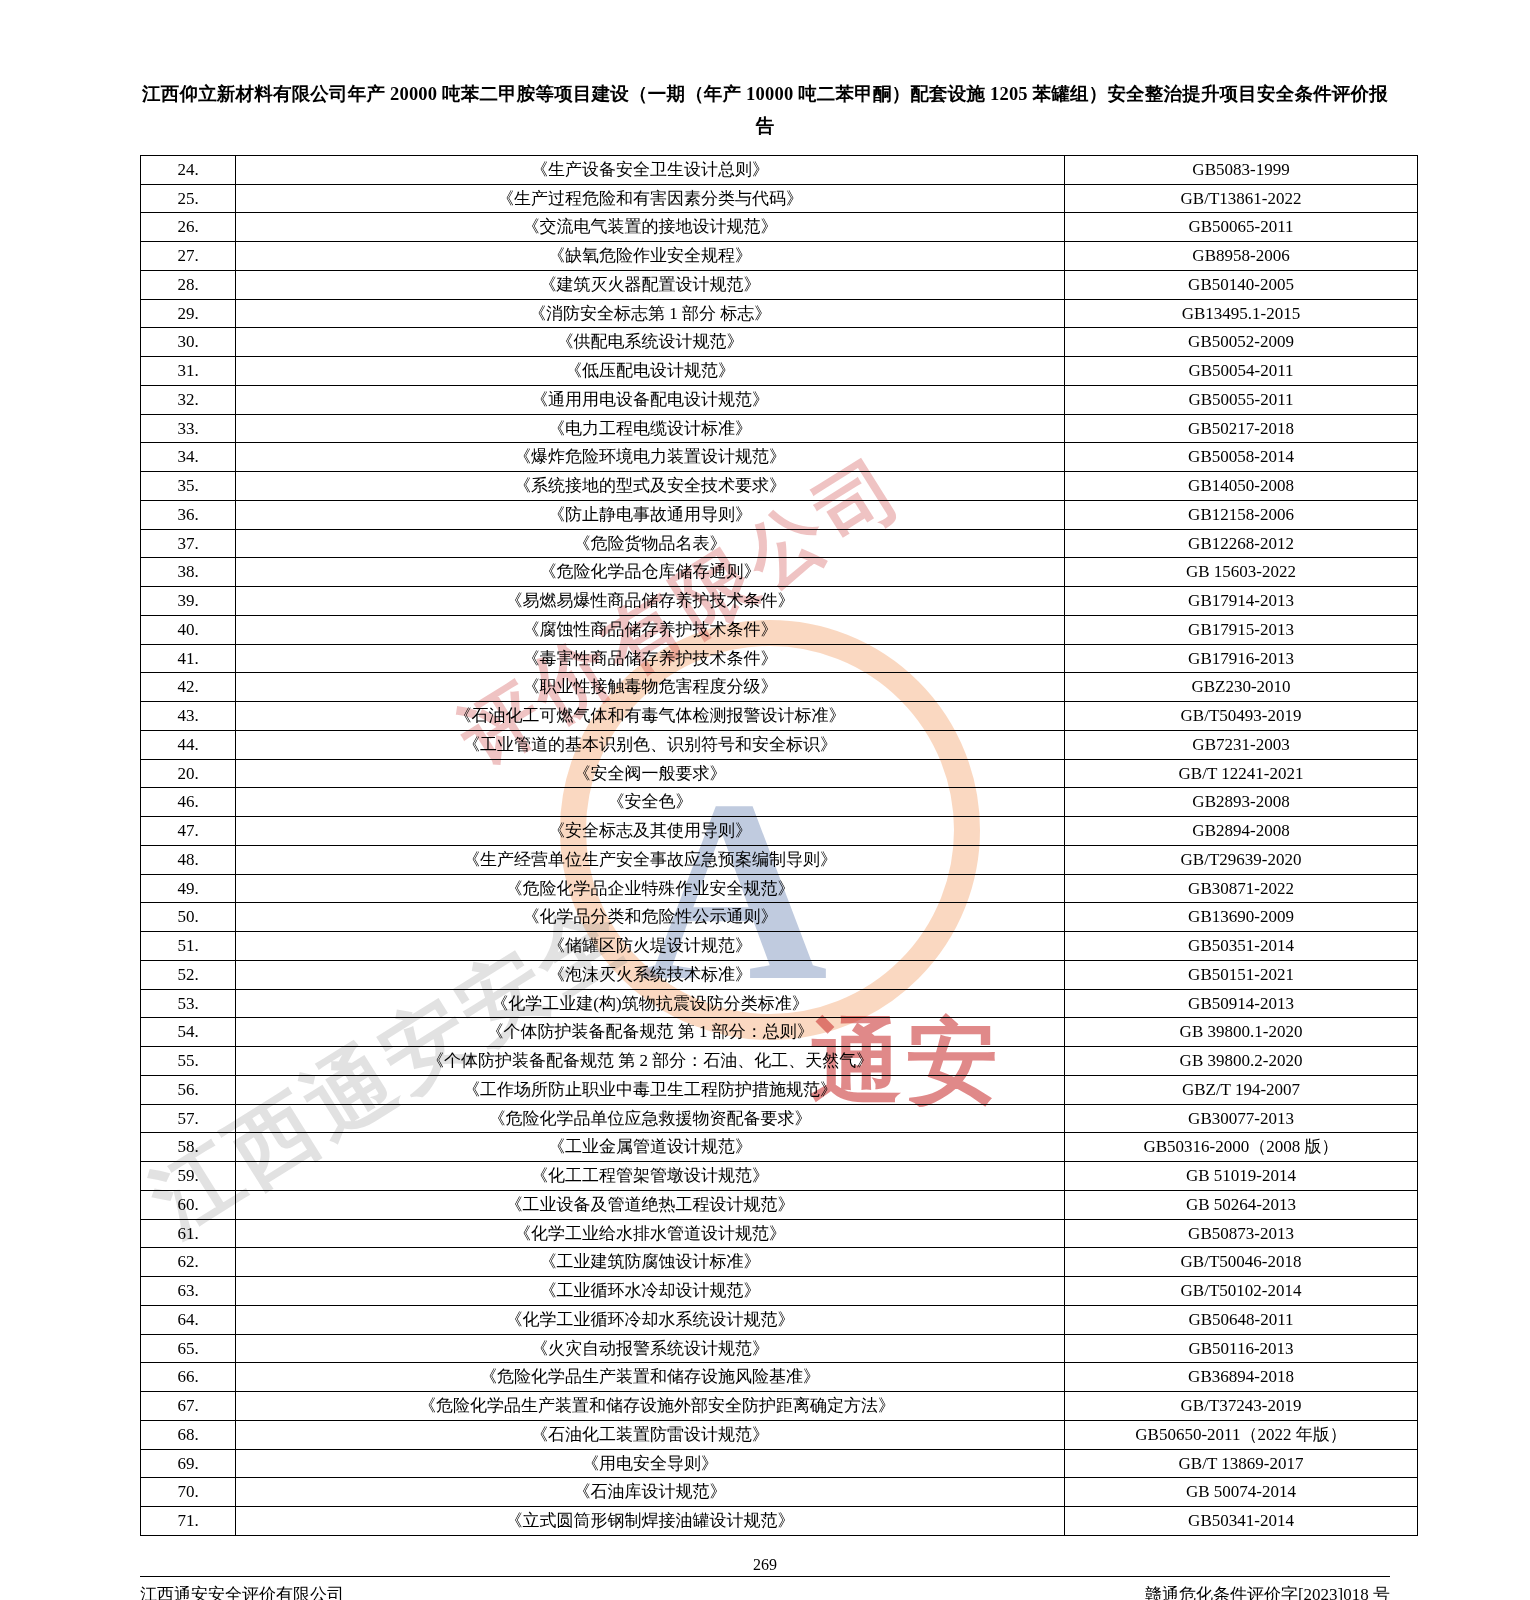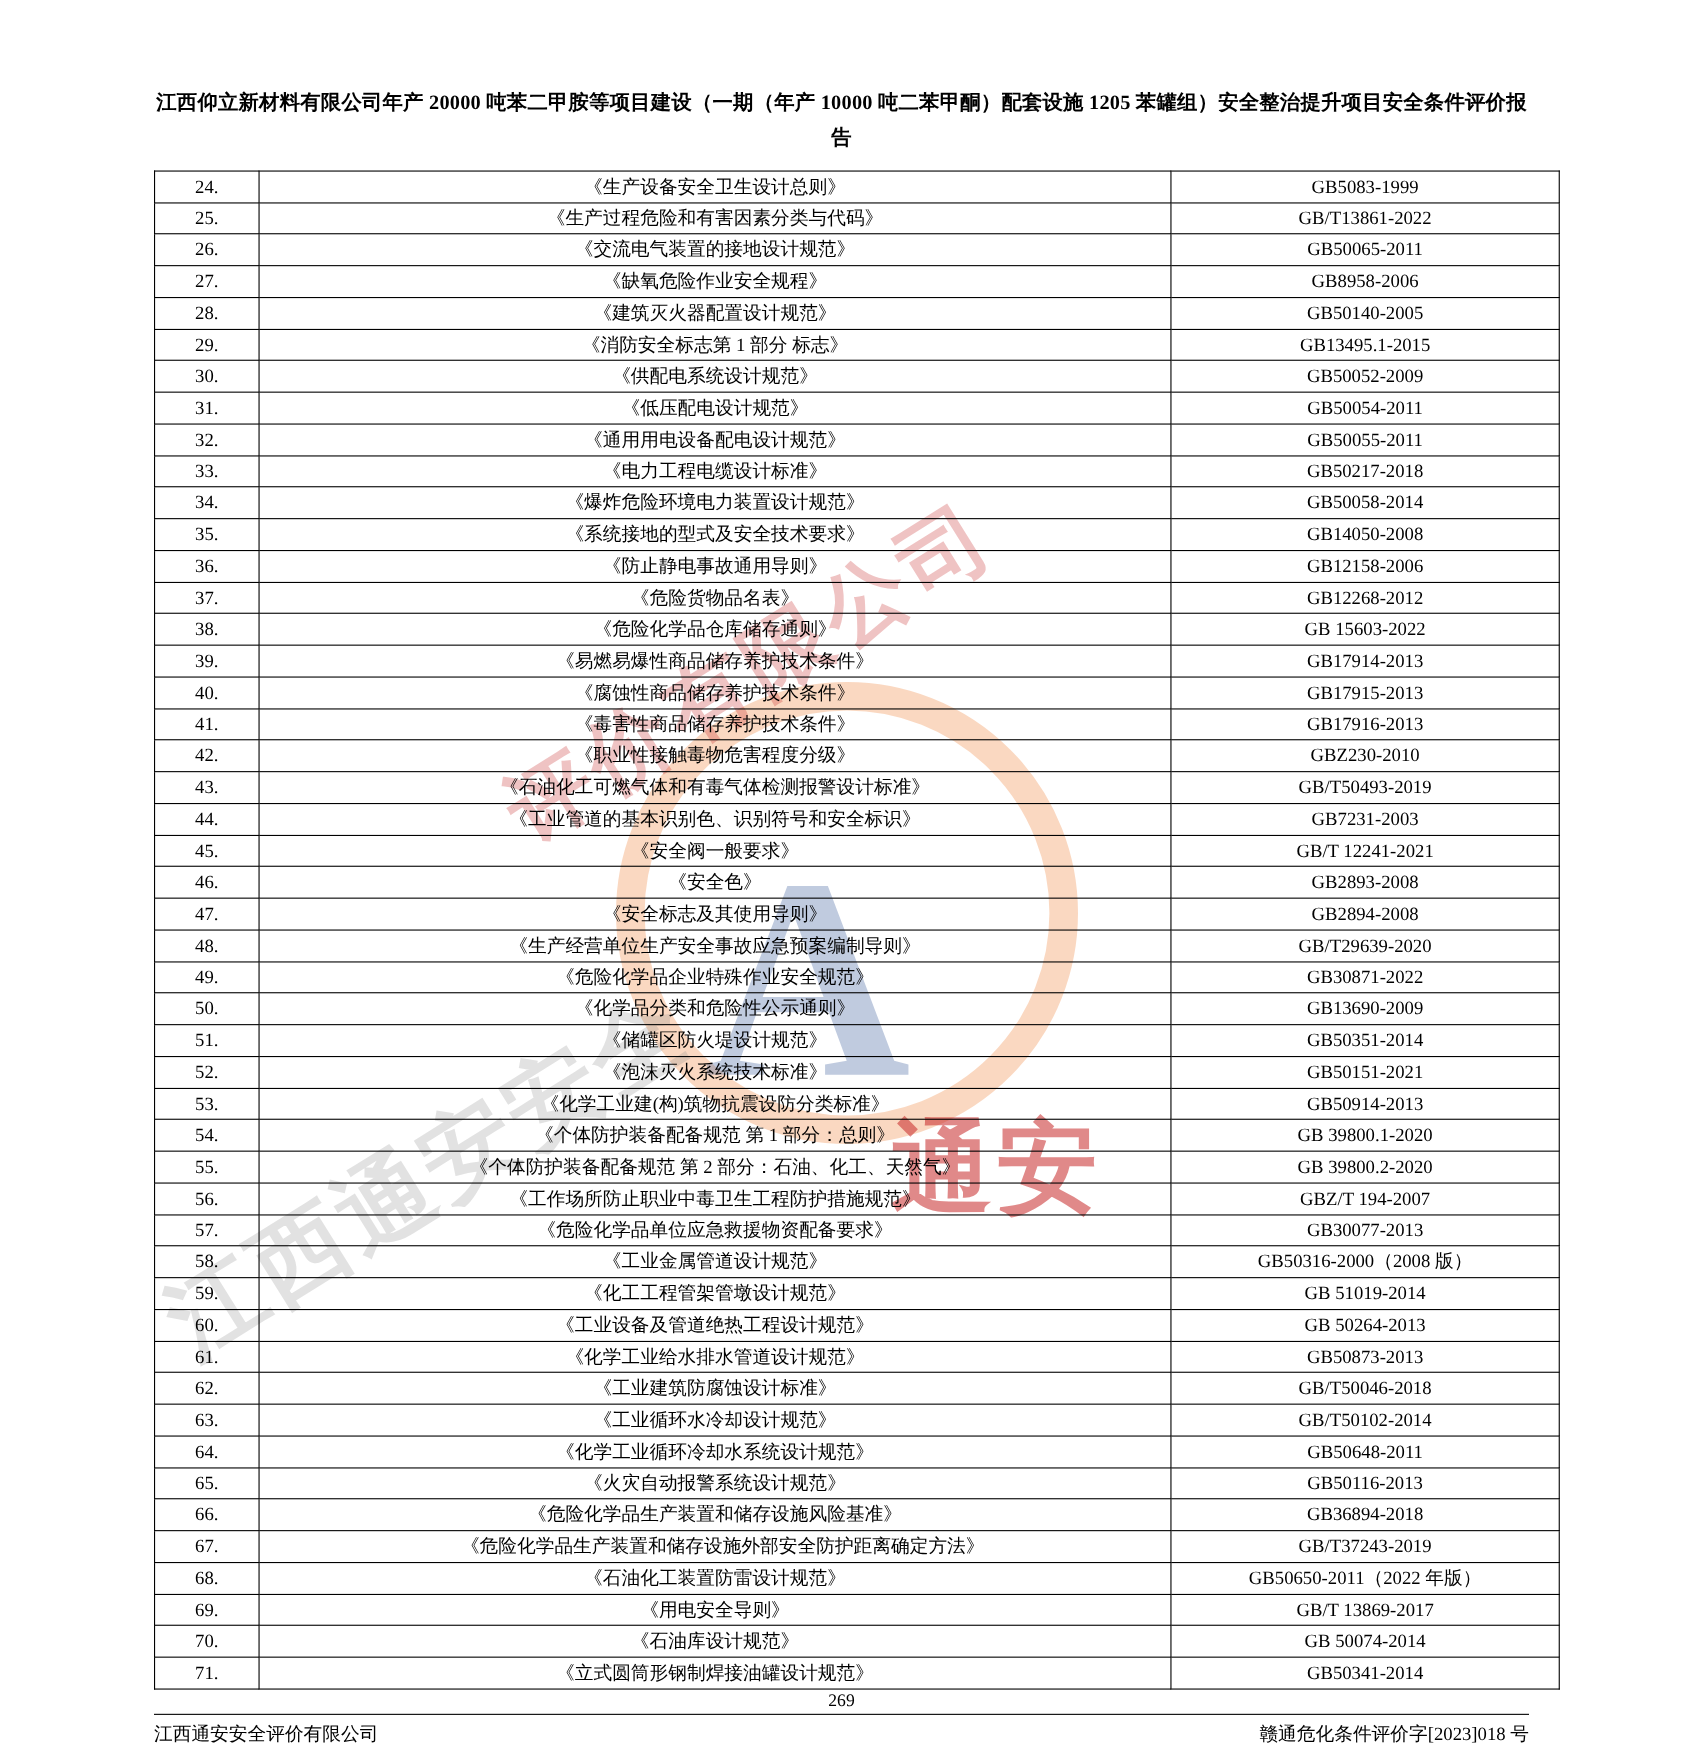"45." td.c-num { text: 45 -> 20 }
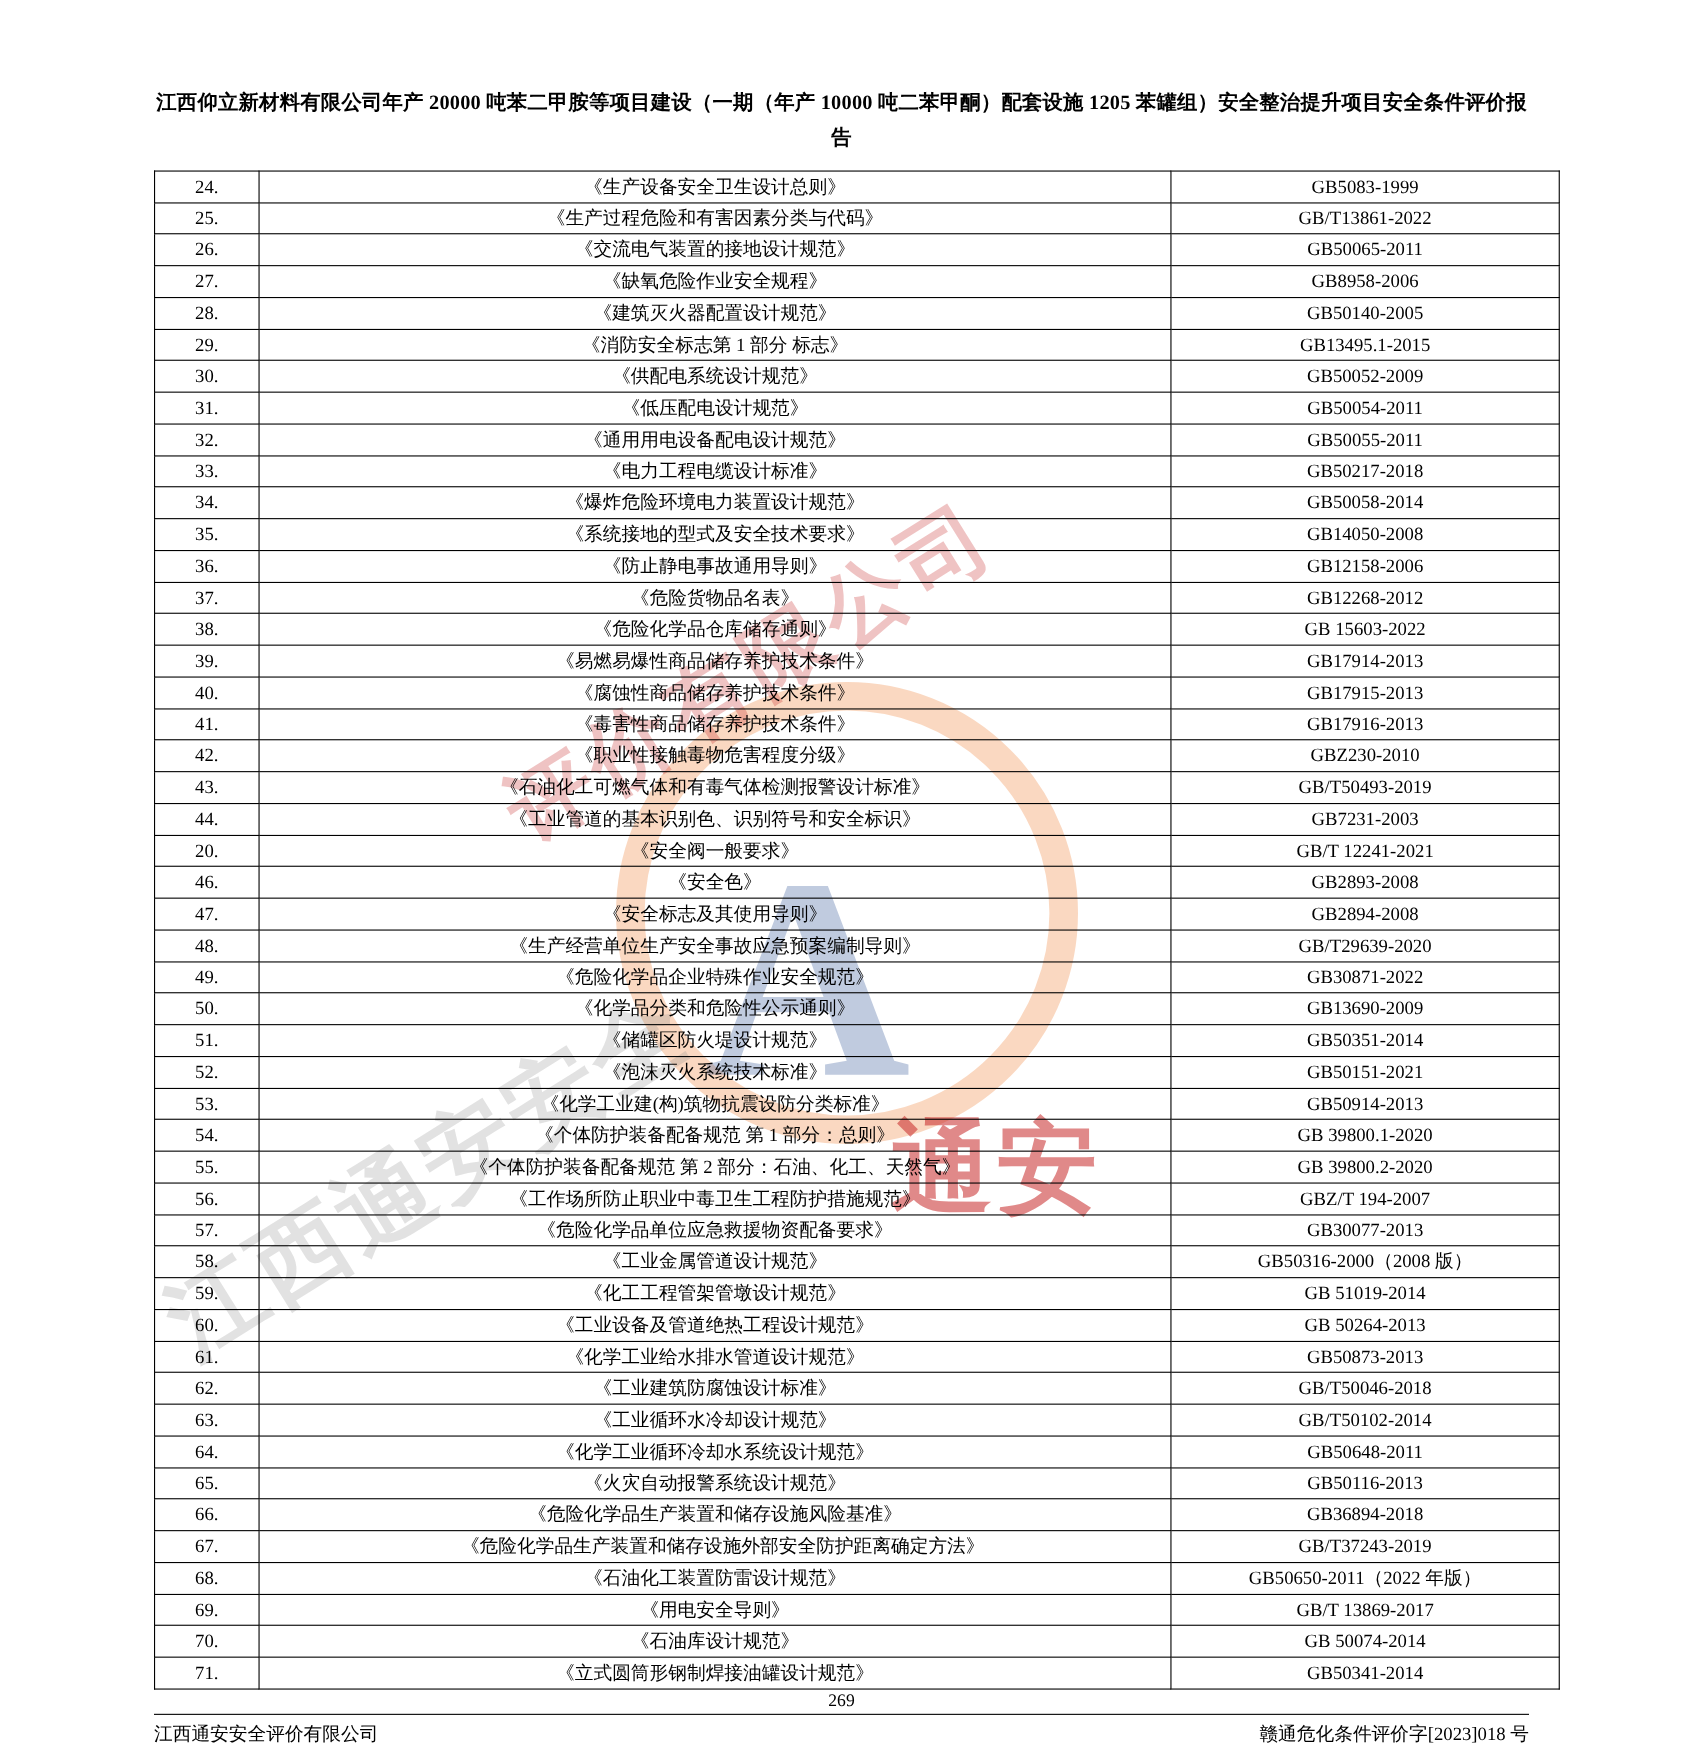"269" .page-number { margin-top: 2px -> 20px }
